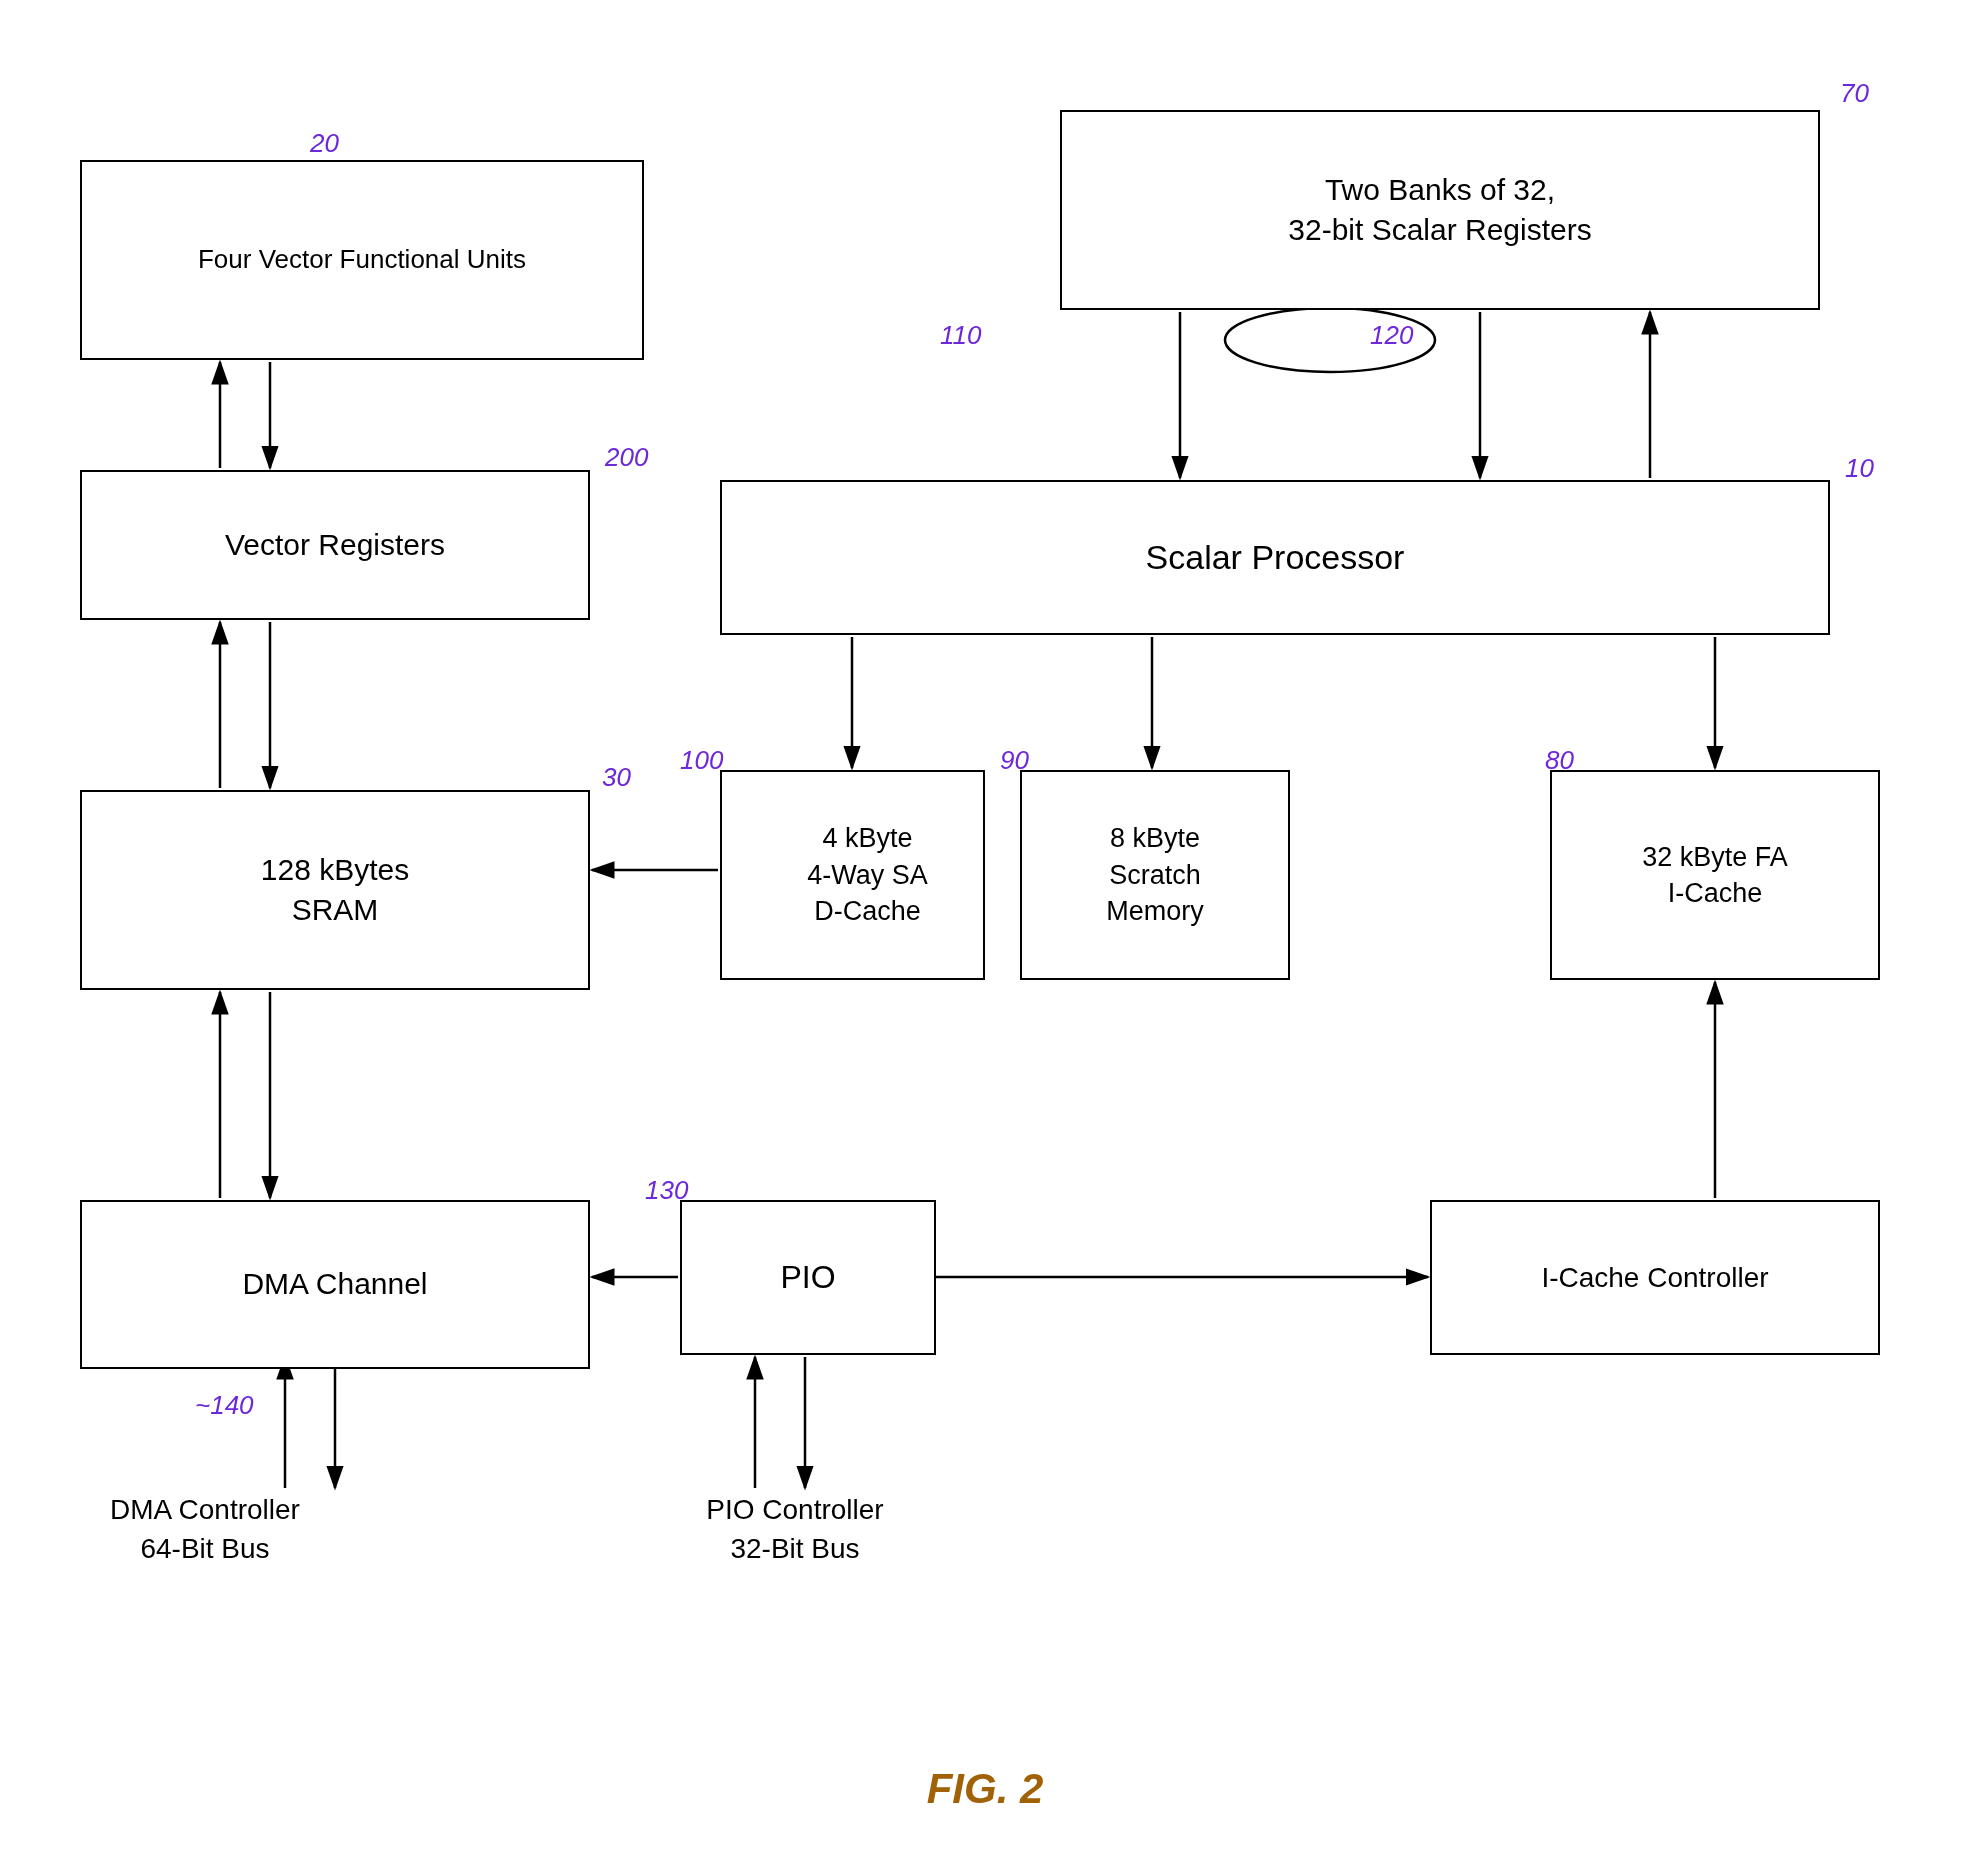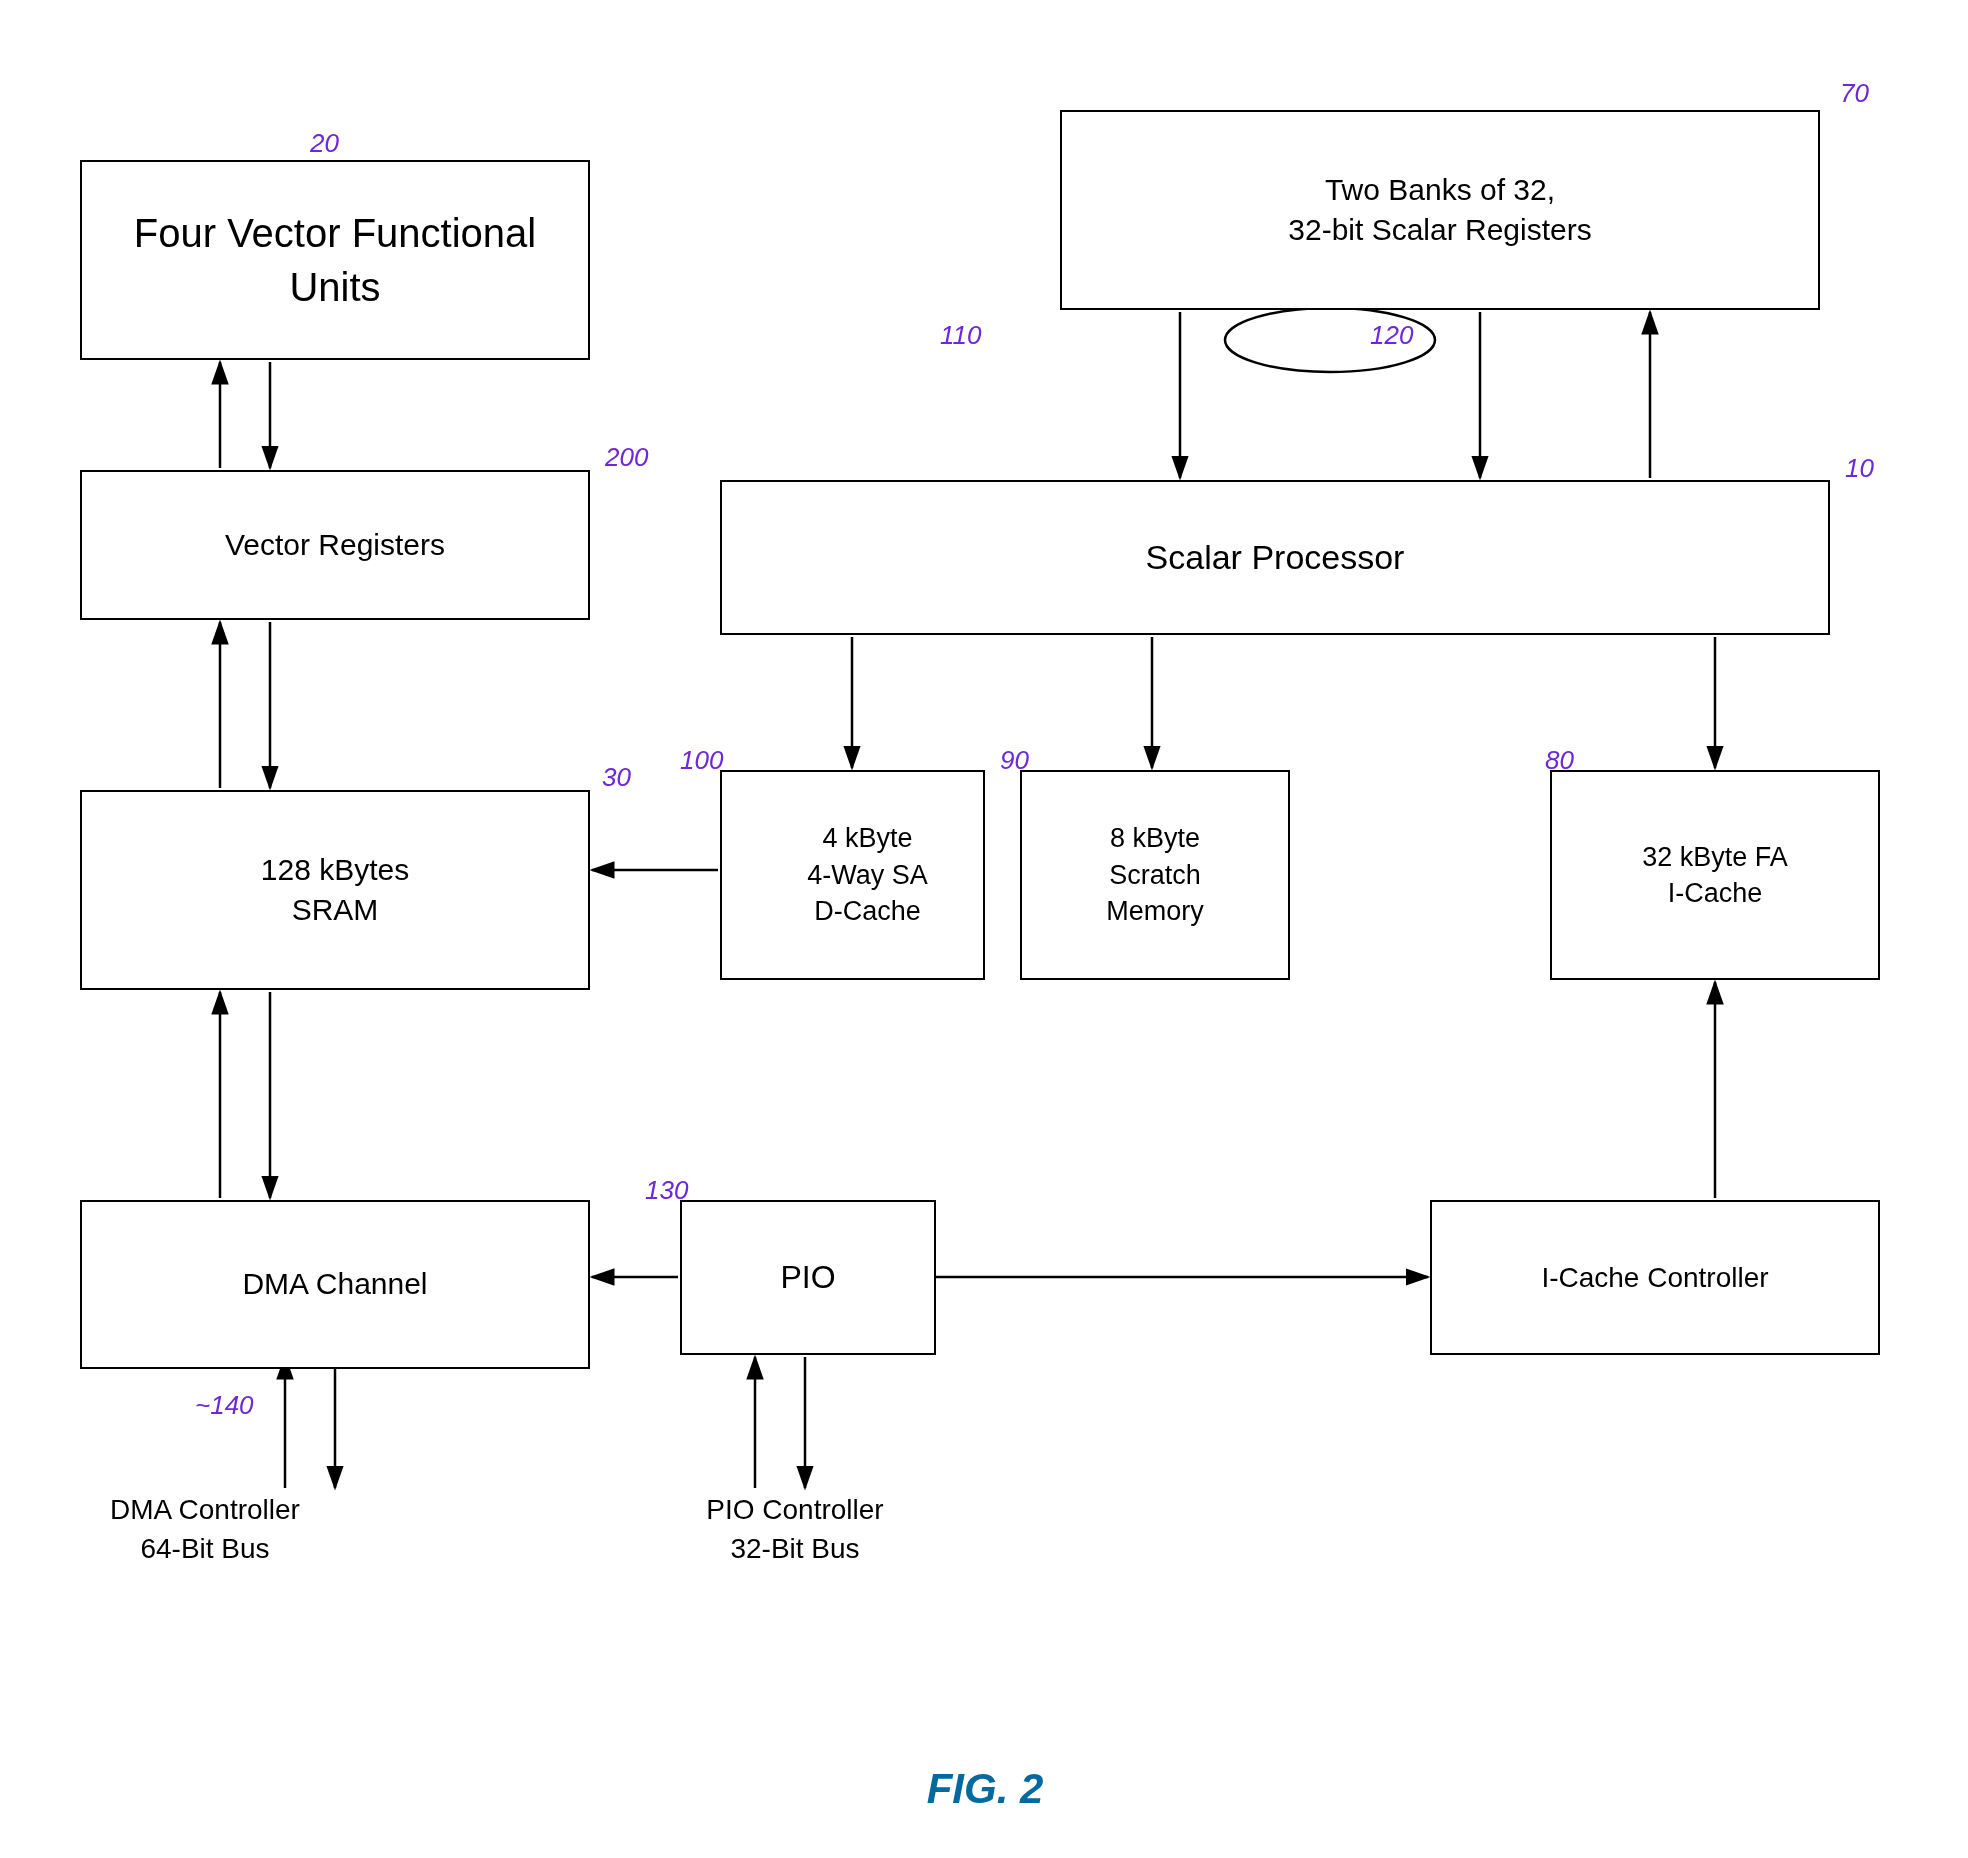"Four Vector Functional Units" div.box { font-size: 40px -> 26px; width: 510px -> 564px }
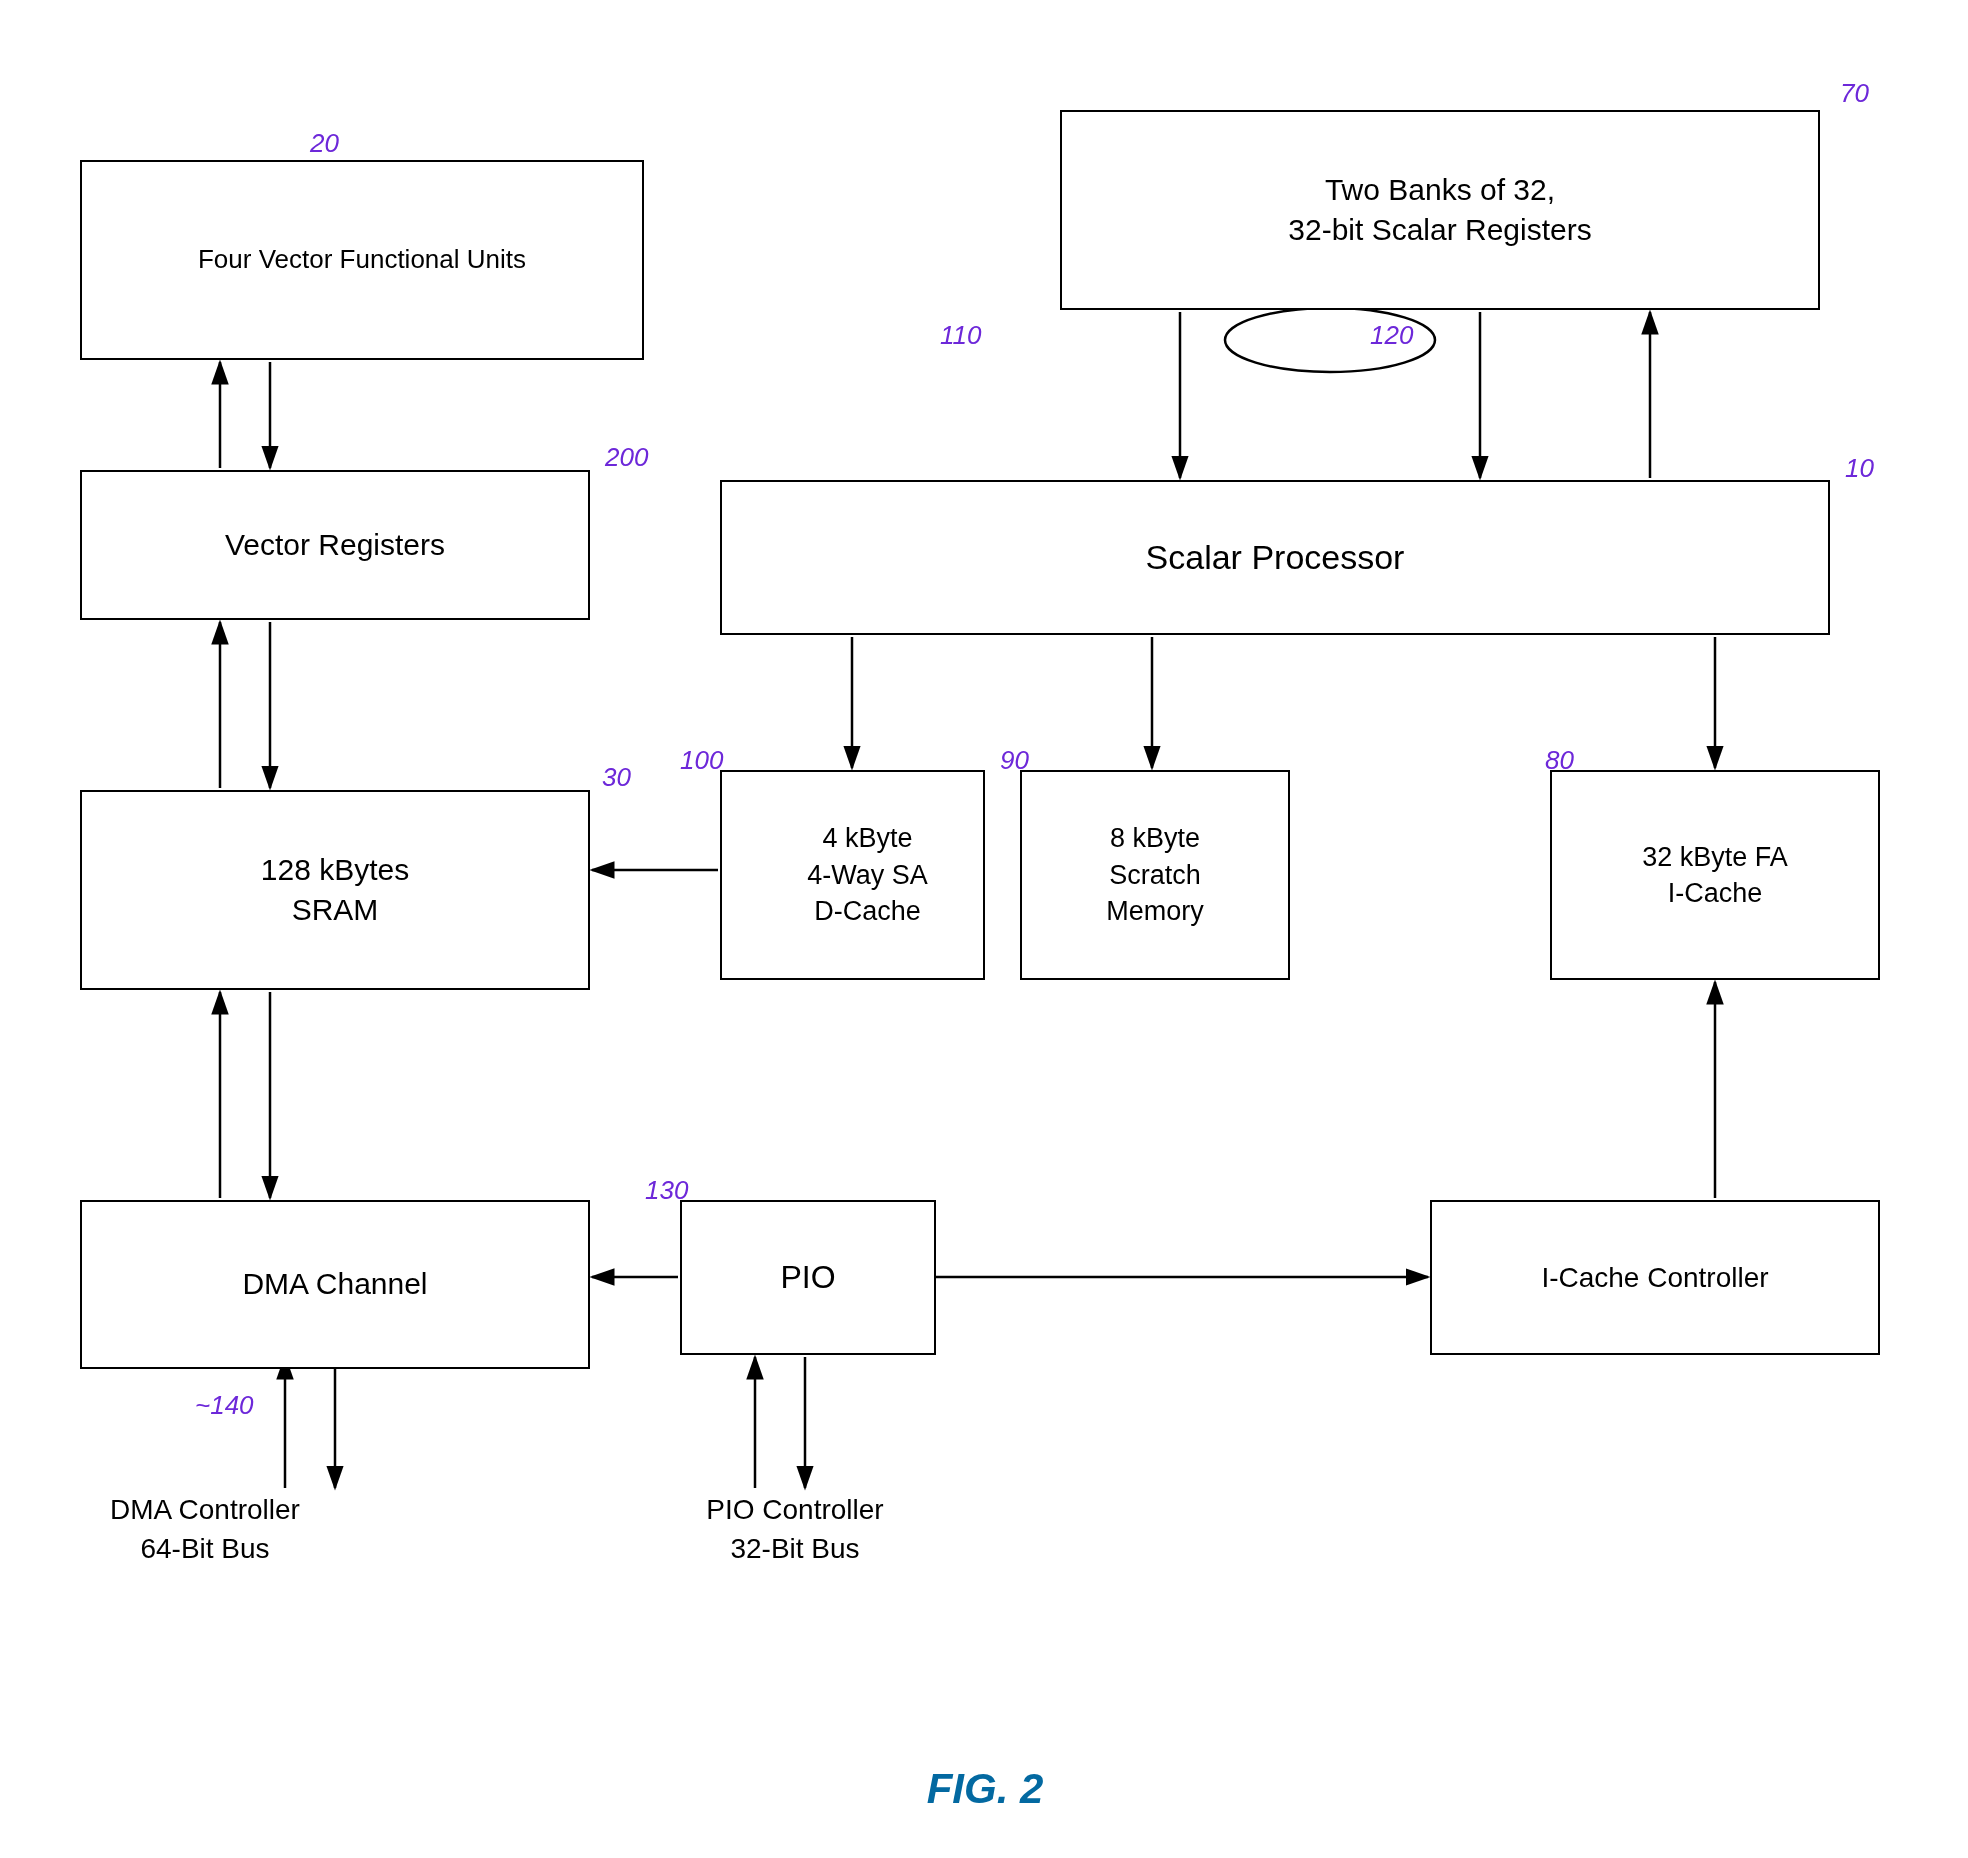"FIG. 2" .fig-label { color: #0369a1 -> #a16207 }
